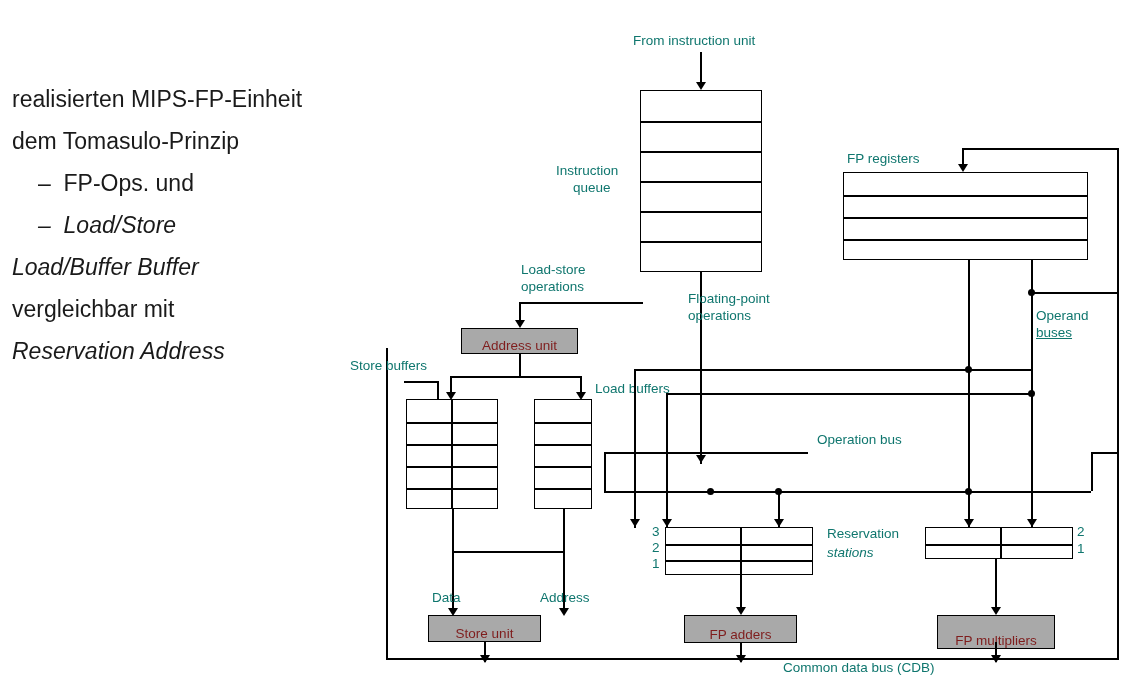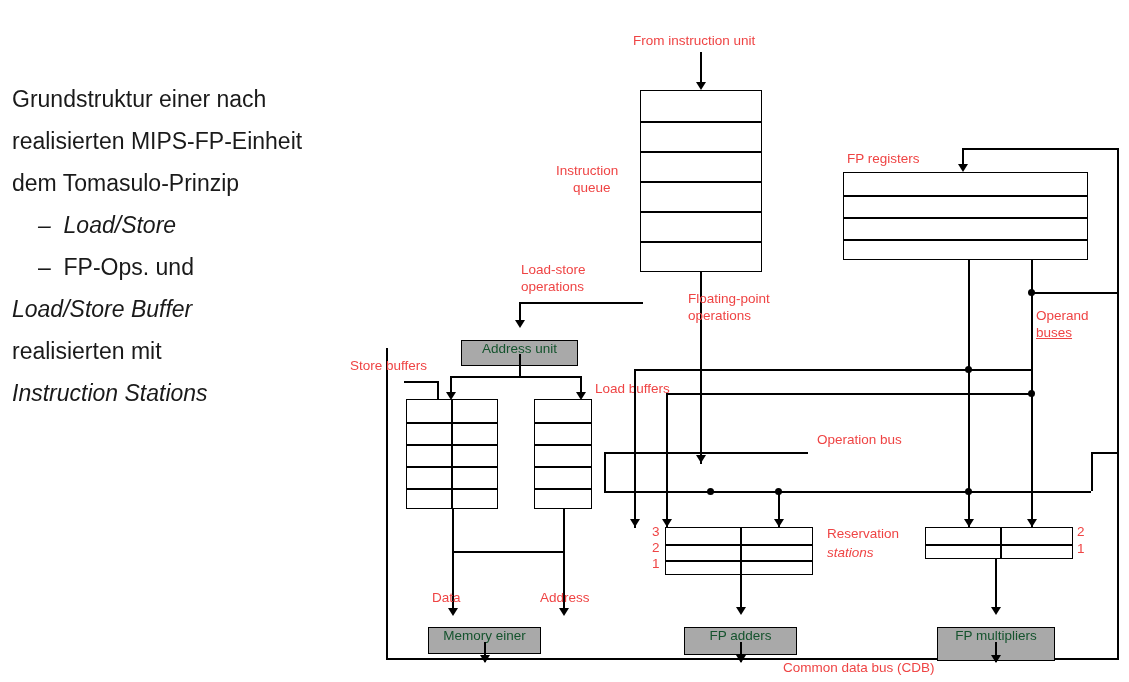"From instruction unit" .dtext { color: #ef4444 -> #0f766e }
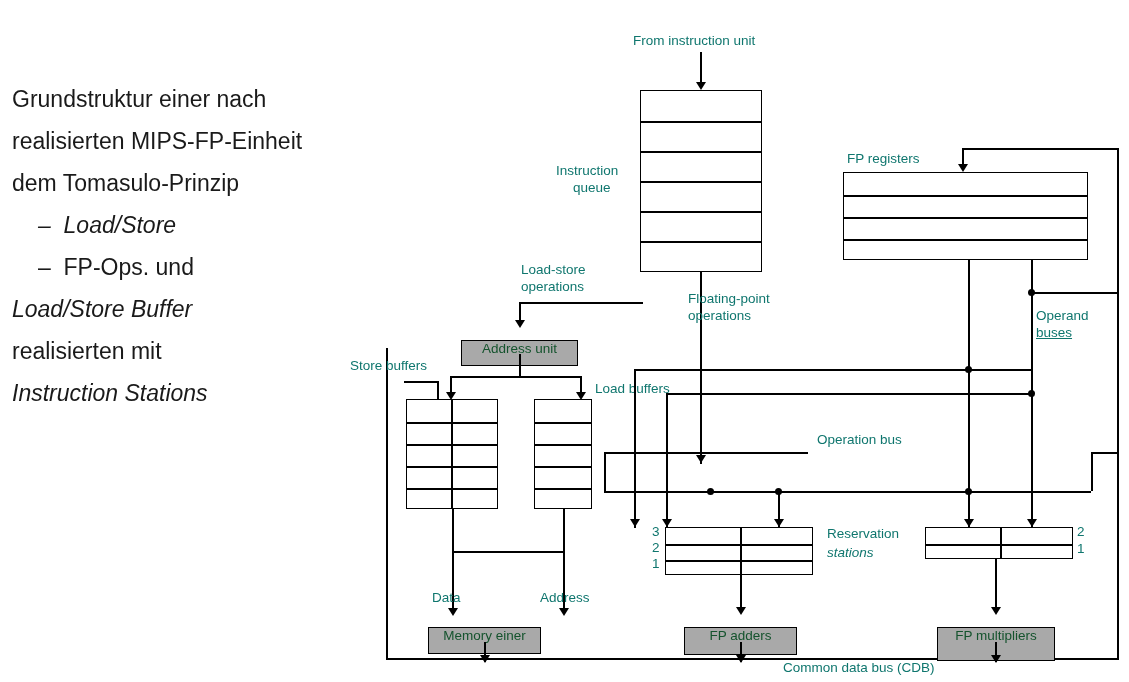"Grundstruktur einer nach" div.lt-line { html: <div>Grundstruktur einer nach</div> -> none }
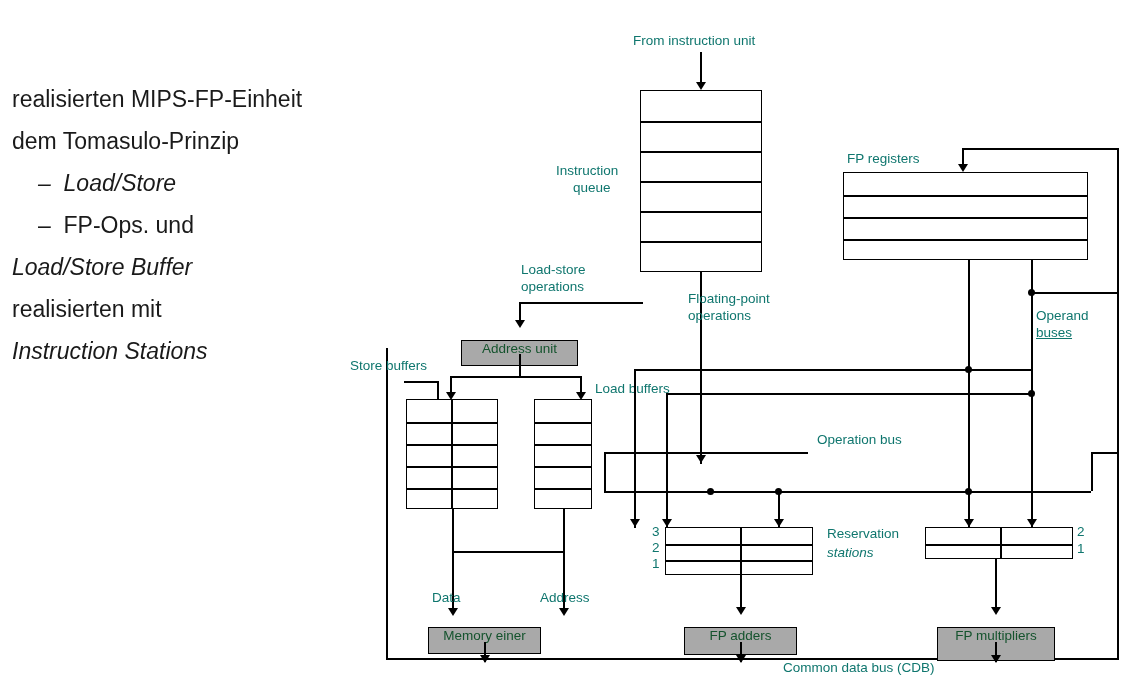"– Load/Store" div.lt-bullet { order: before "– FP-Ops. und" -> after "– FP-Ops. und" }
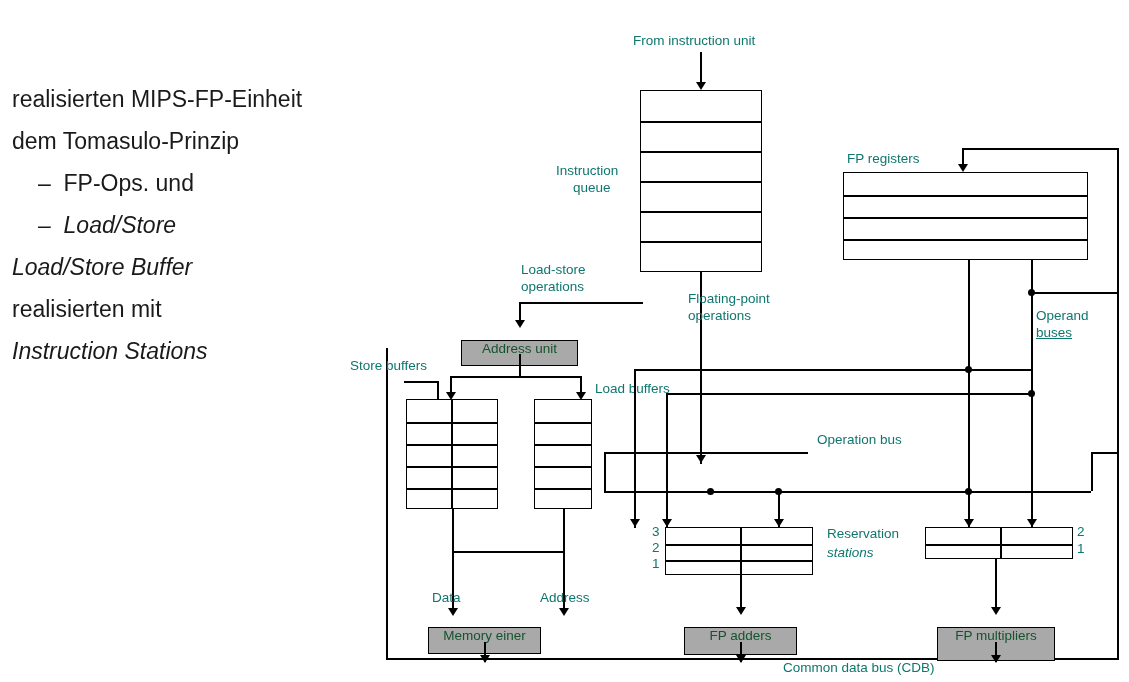"Load/Store Buffer" div.lt-line { text: Load/Store -> Load/Buffer }
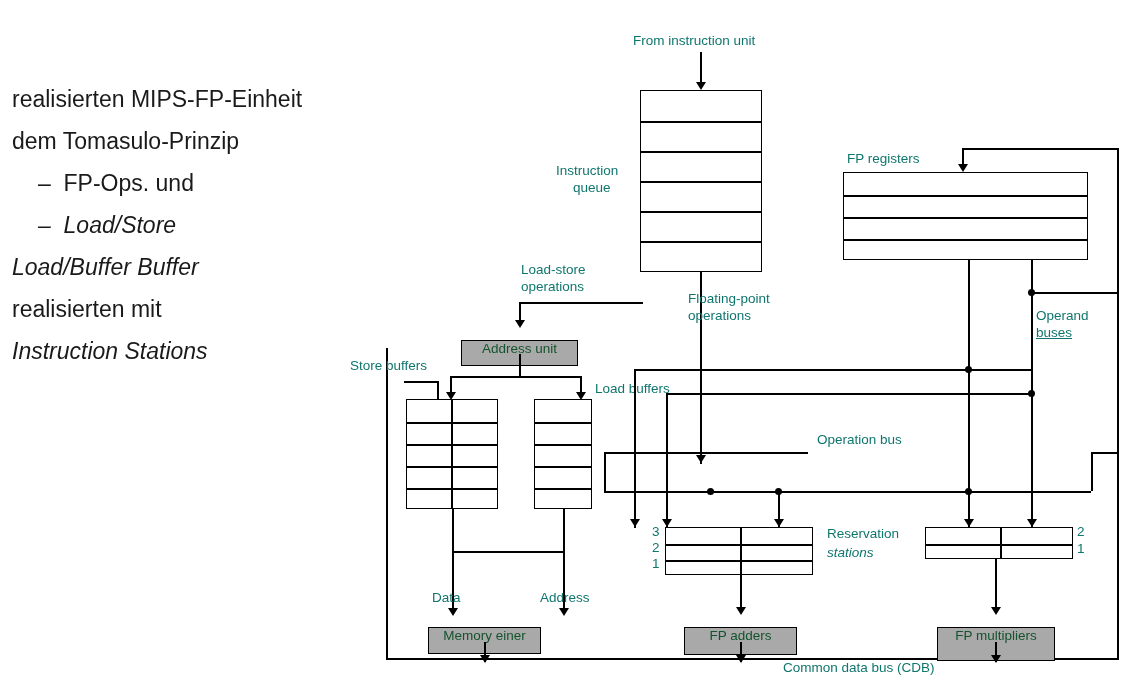"realisierten mit" div.lt-line { text: realisierten -> vergleichbar }
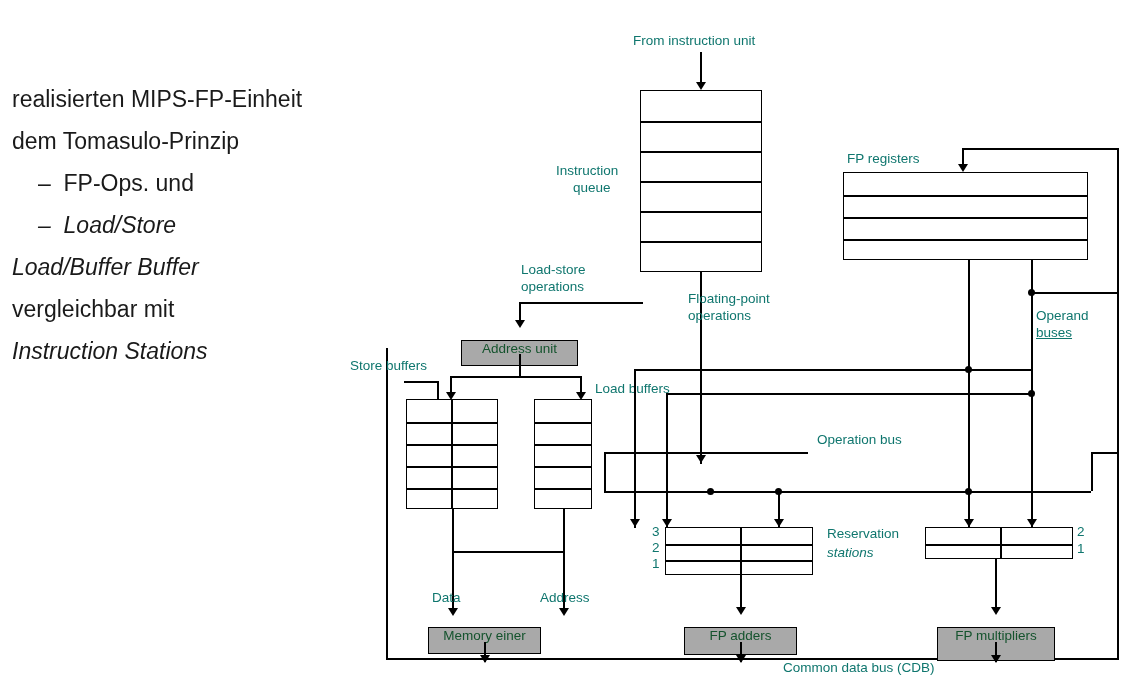"Instruction Stations" div.lt-line { text: Instruction Stations -> Reservation Address }
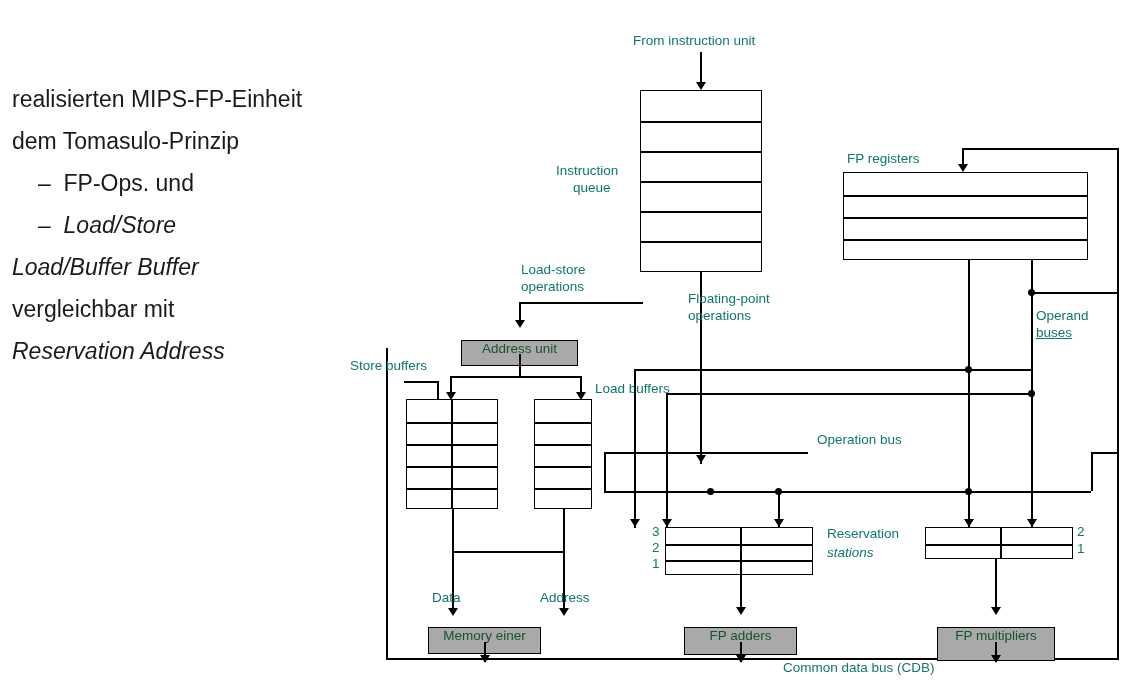"Address unit" .box.label { align-items: flex-start -> flex-end; color: #14532d -> #7f1d1d; margin-top: 12px -> none }
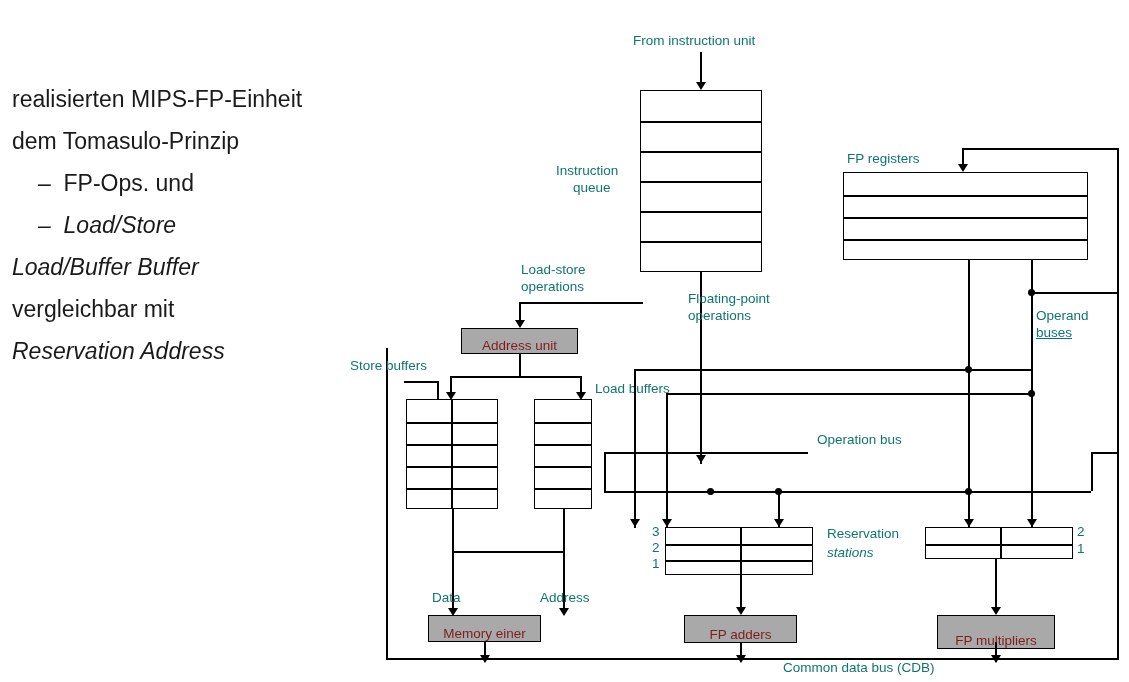"Memory einer" span { text: Memory einer -> Store unit }
